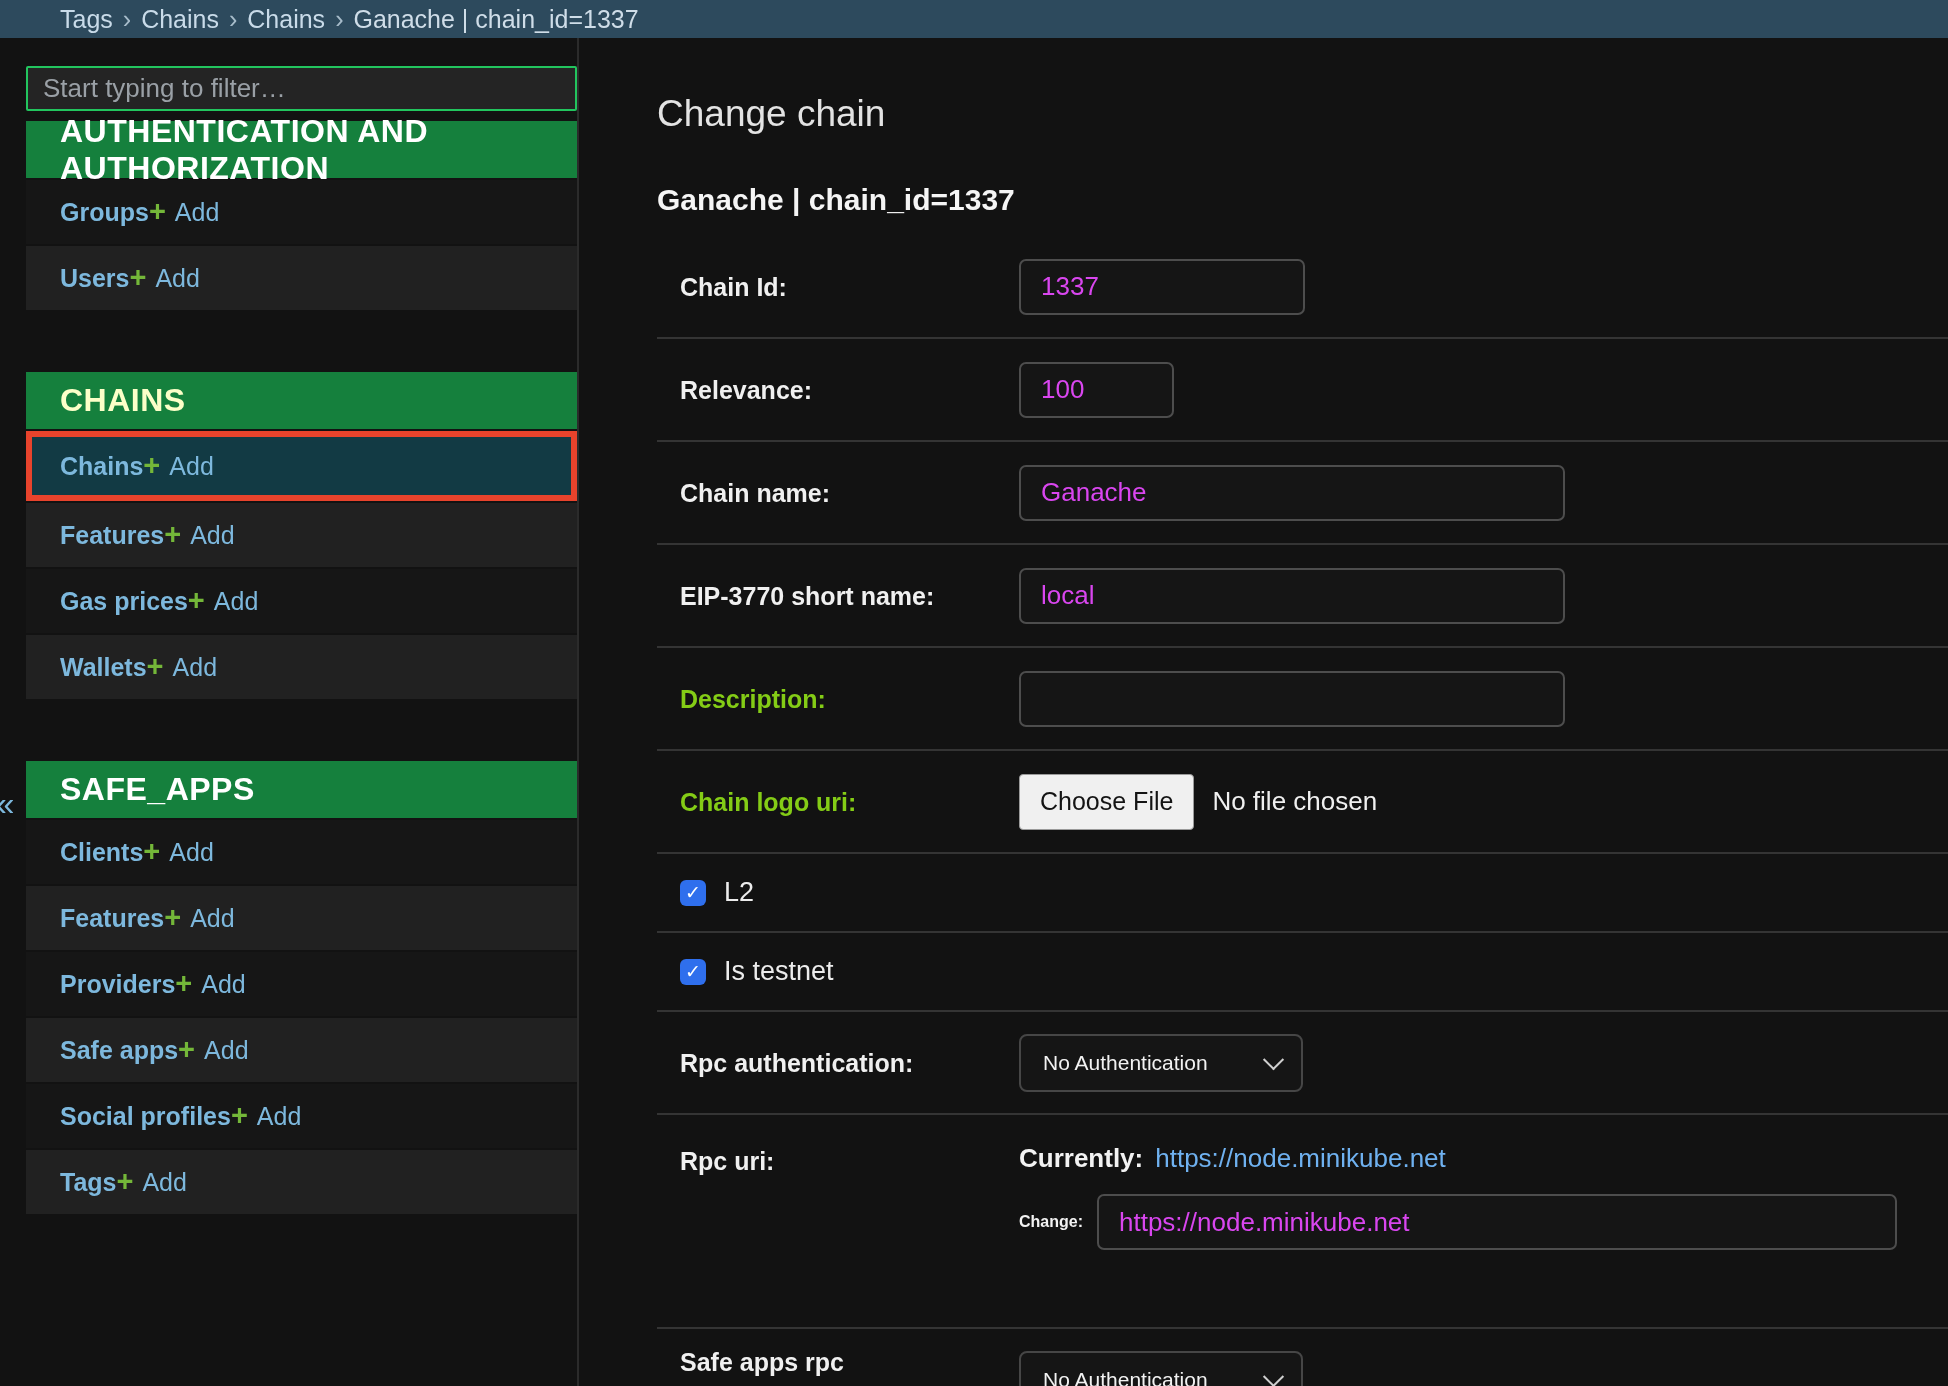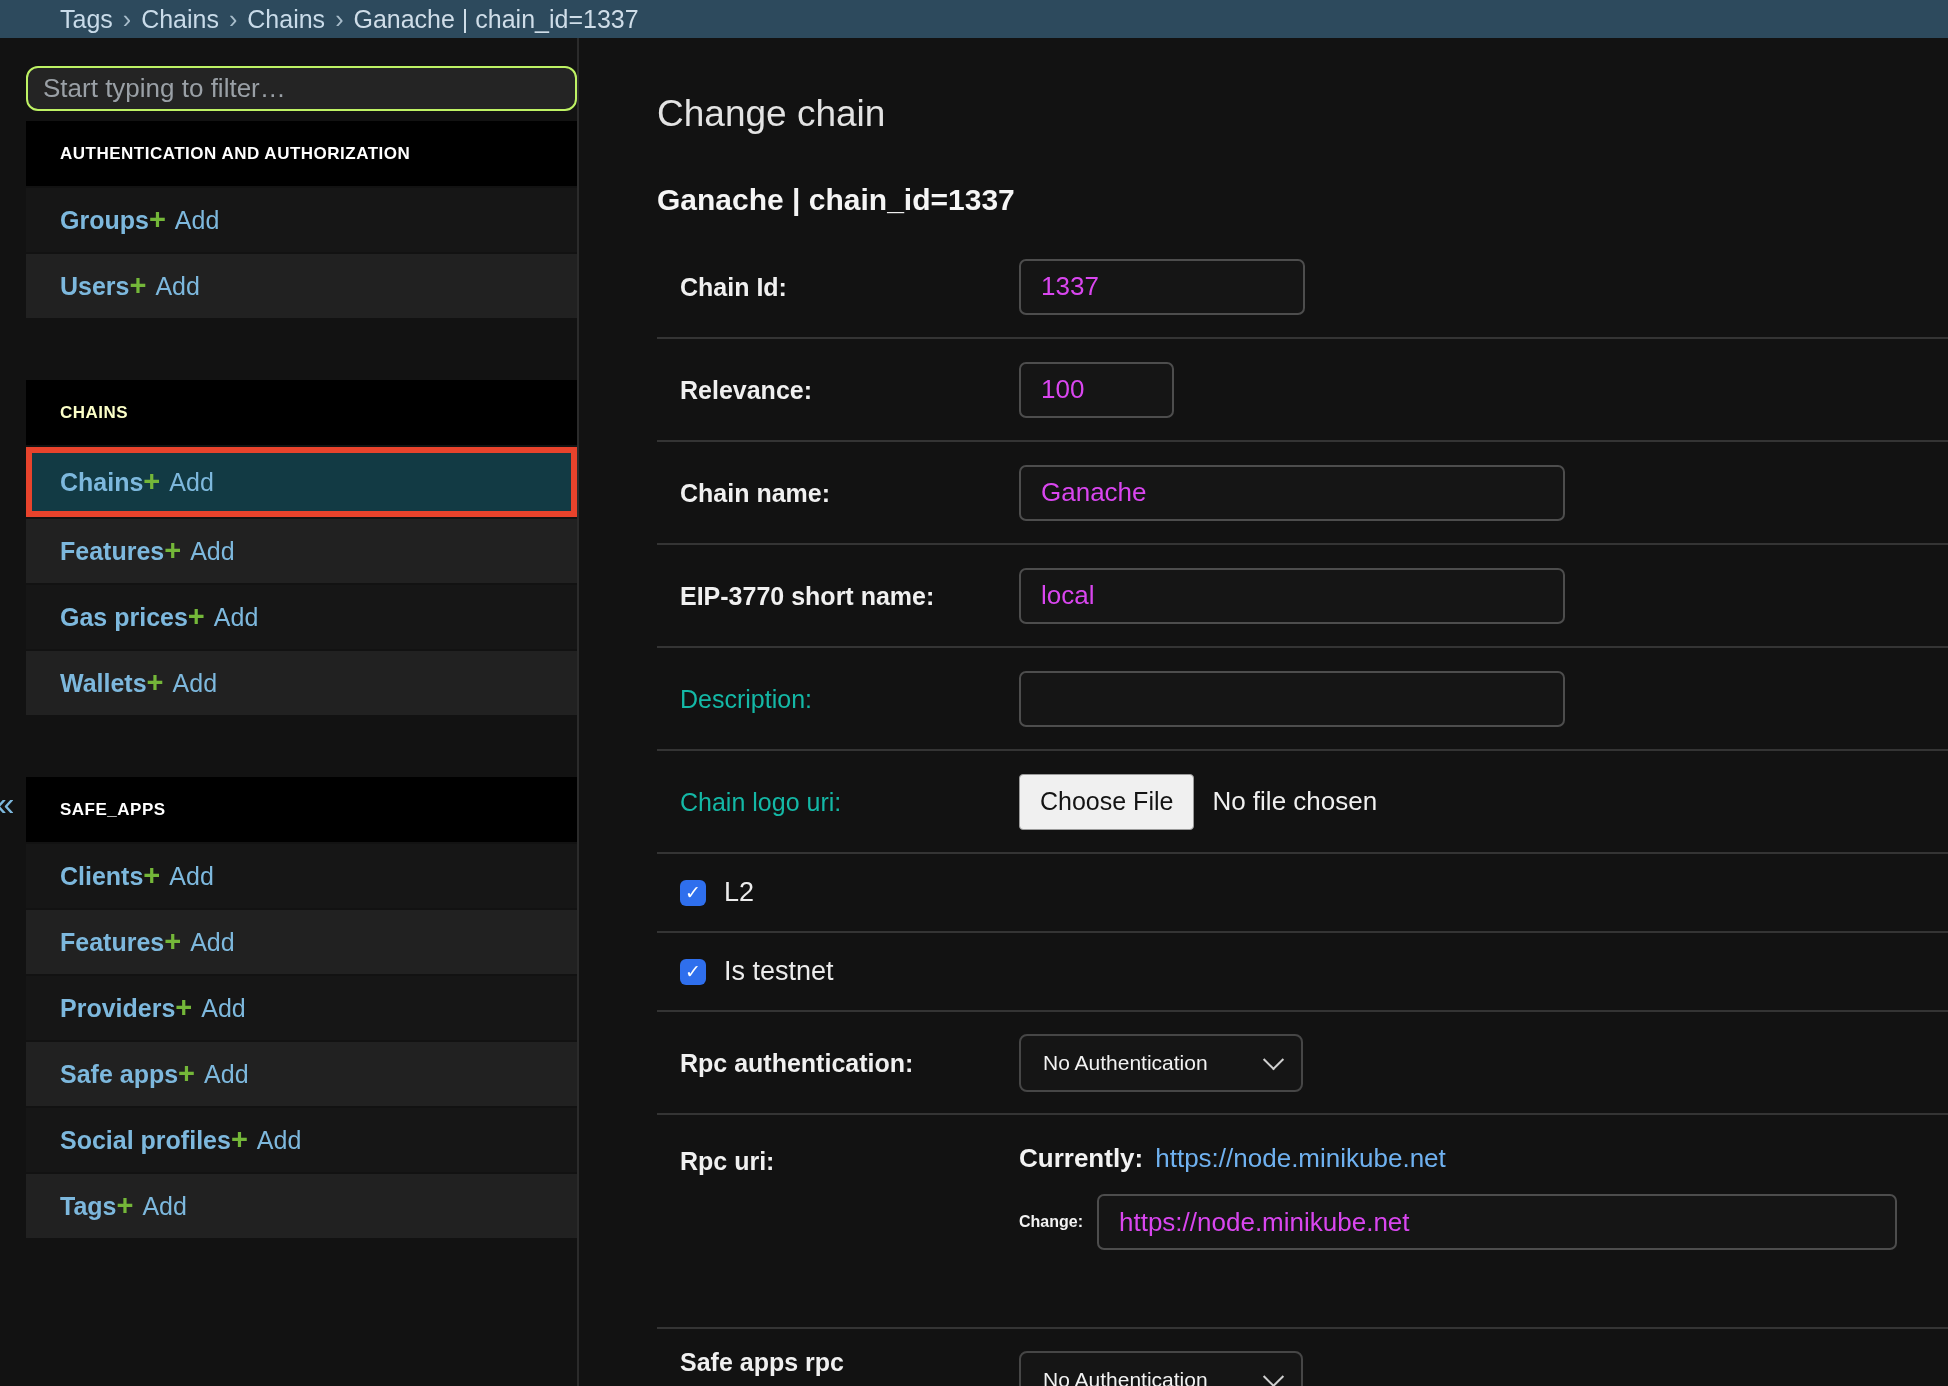"Start typing to filter…" .filter-input { border: 2px solid #bef264 -> 2px solid #22c55e; border-radius: 12px -> 2px }
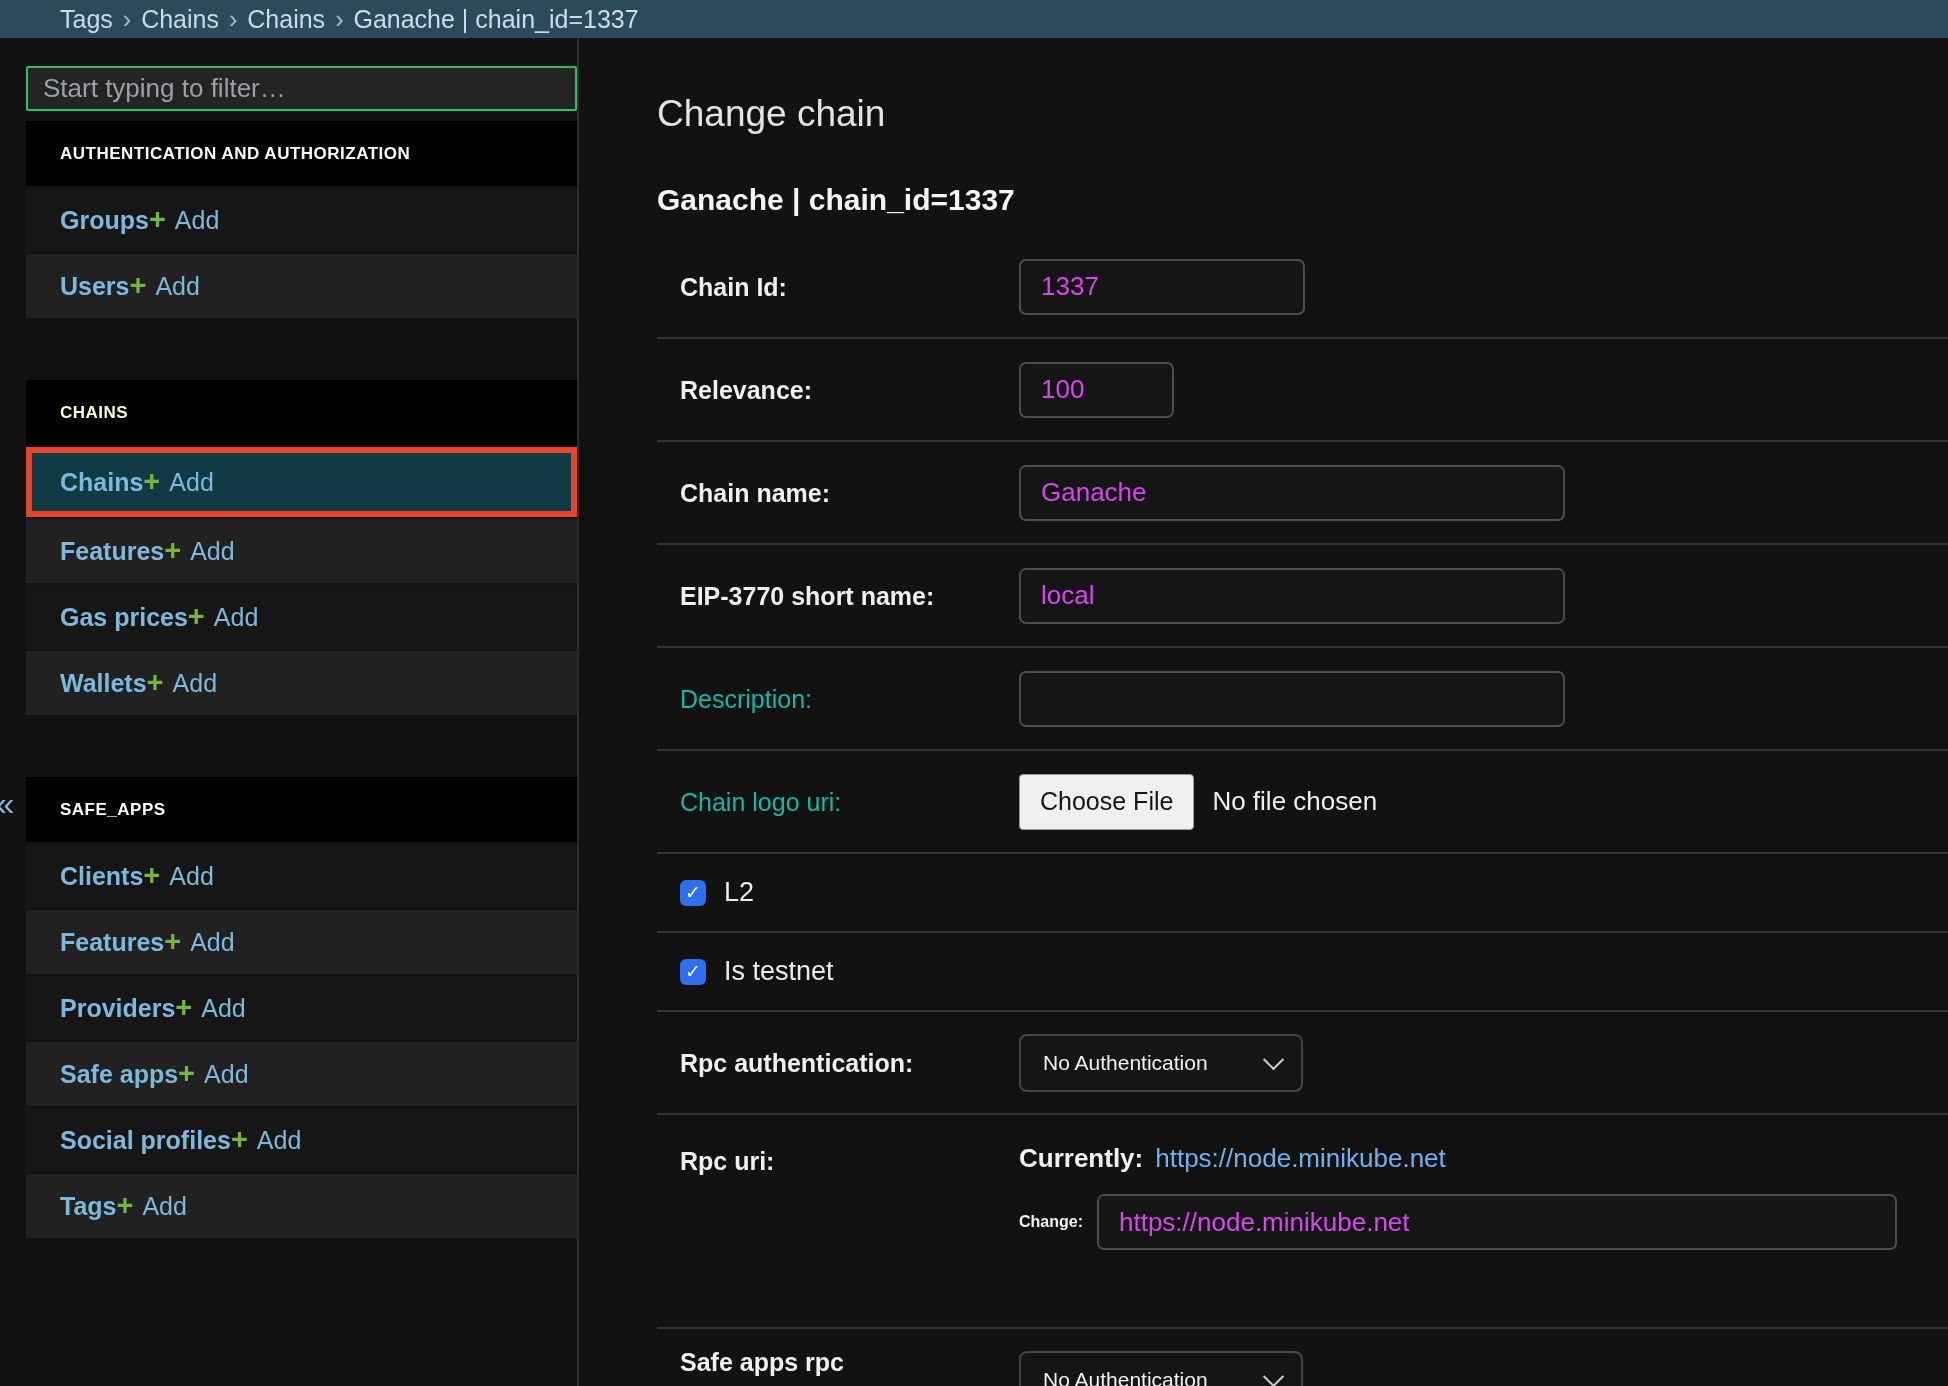"AUTHENTICATION AND AUTHORIZATION" .module-header { background: #000000 -> #15803d; font-size: 17px -> 32px; height: 65px -> 57px }
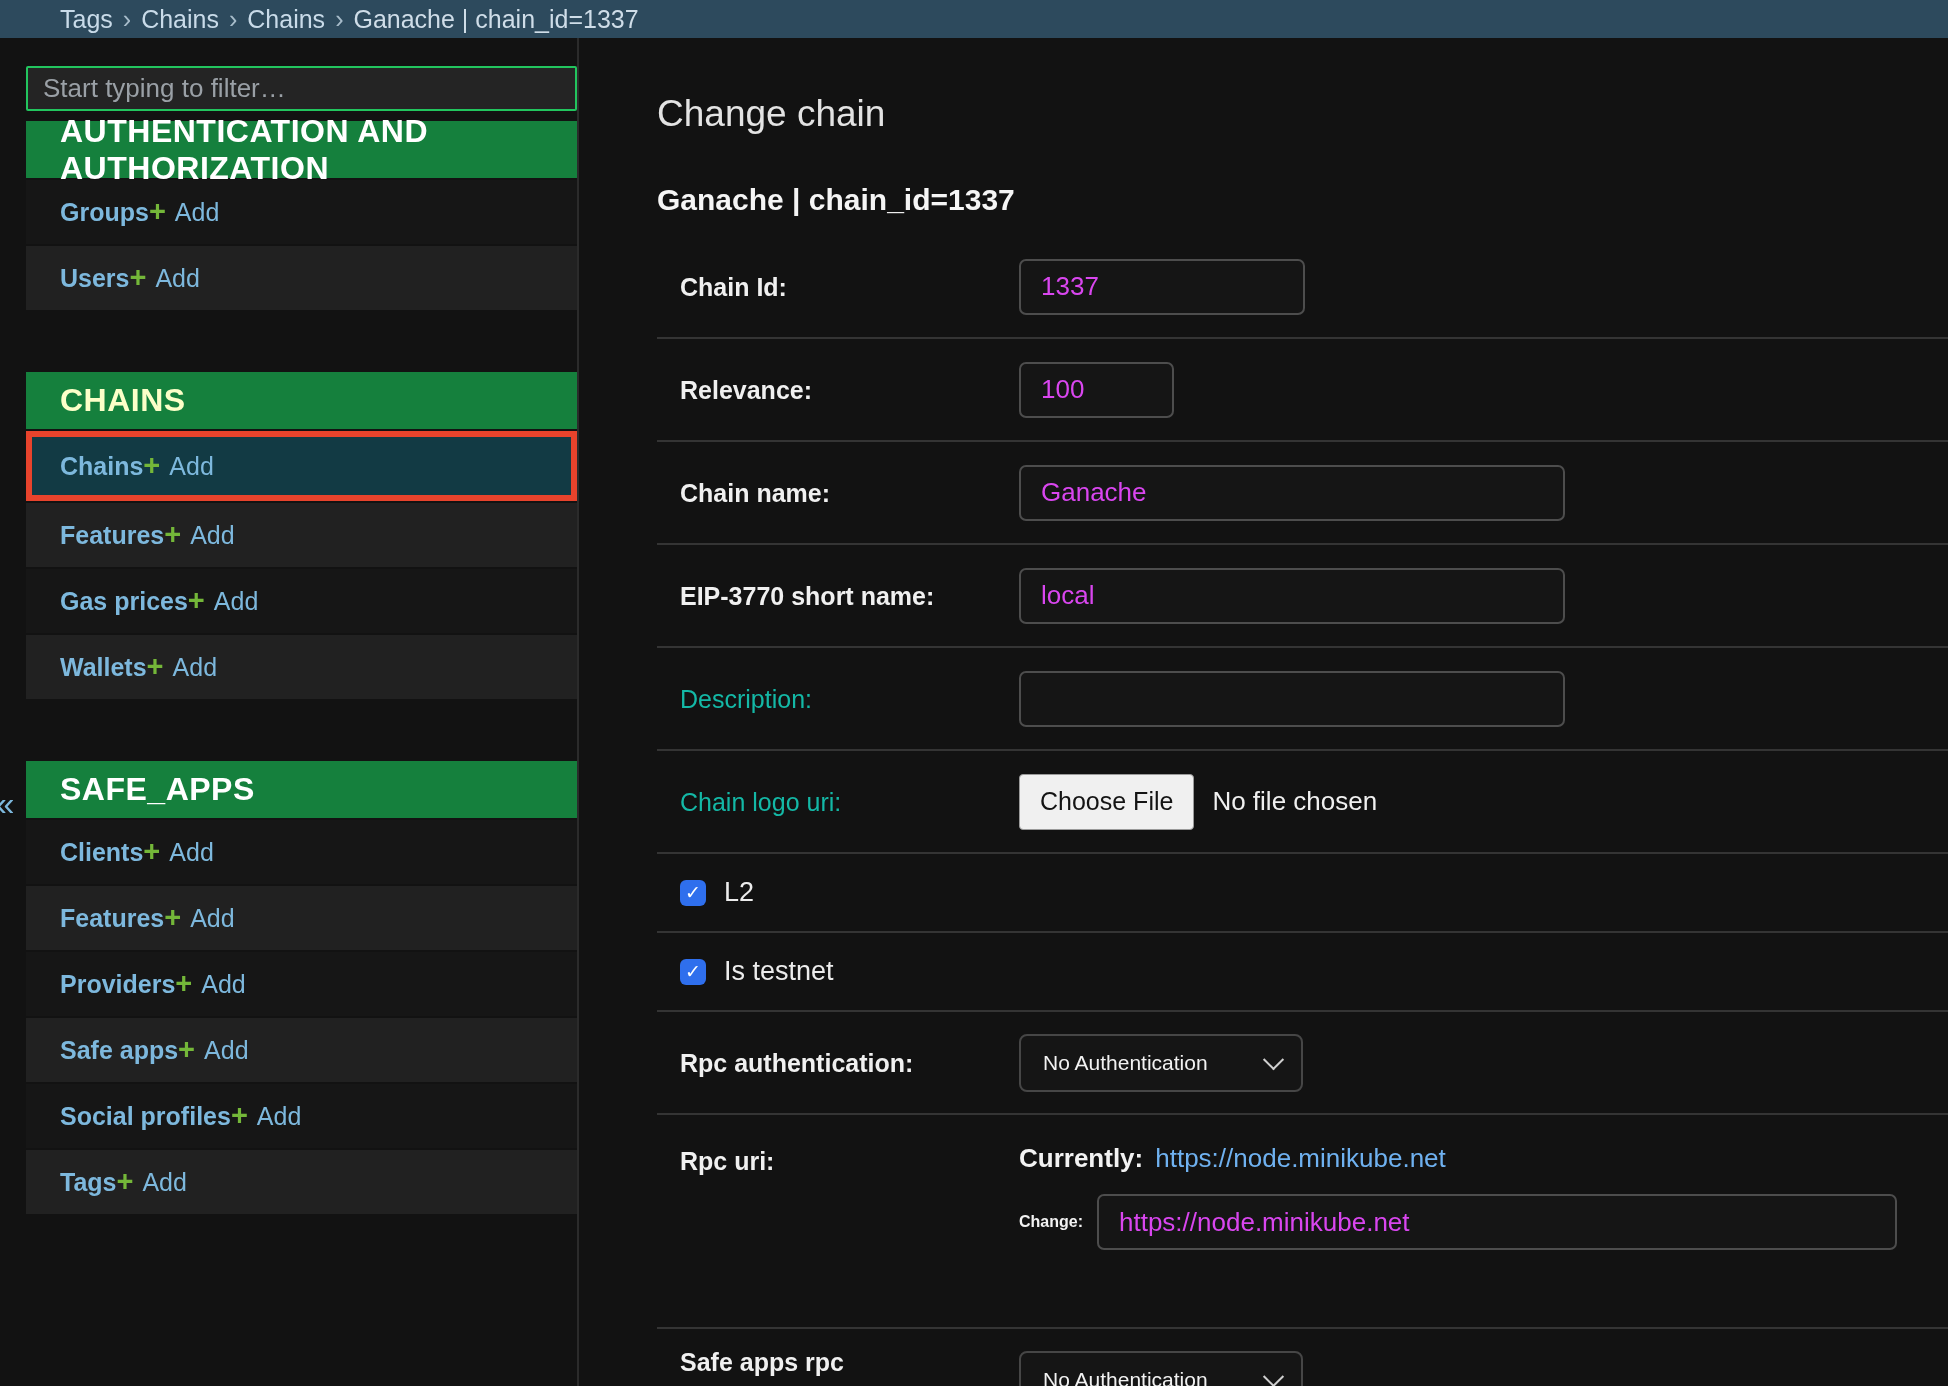"Description:" .flabel.normal { color: #14b8a6 -> #84cc16; font-weight: 400 -> 700 }
